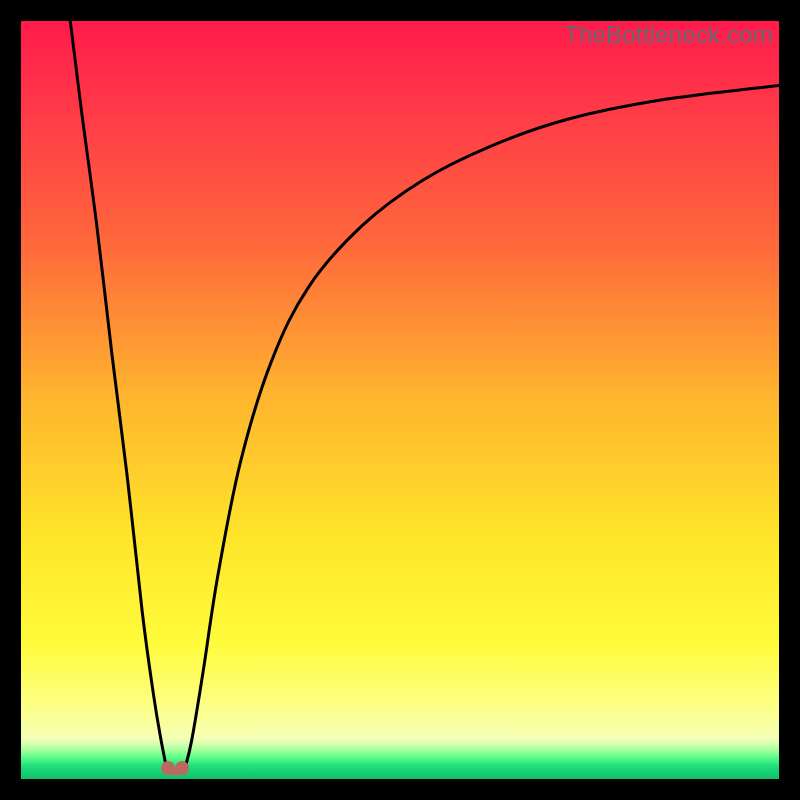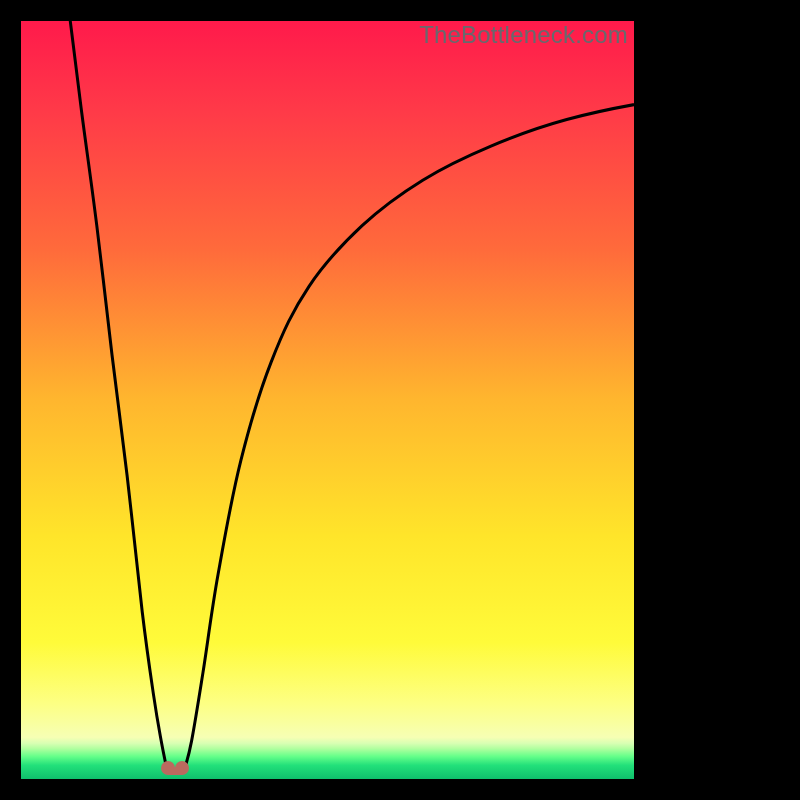"TheBottleneck.com" .frame { width: 613px -> 758px }
